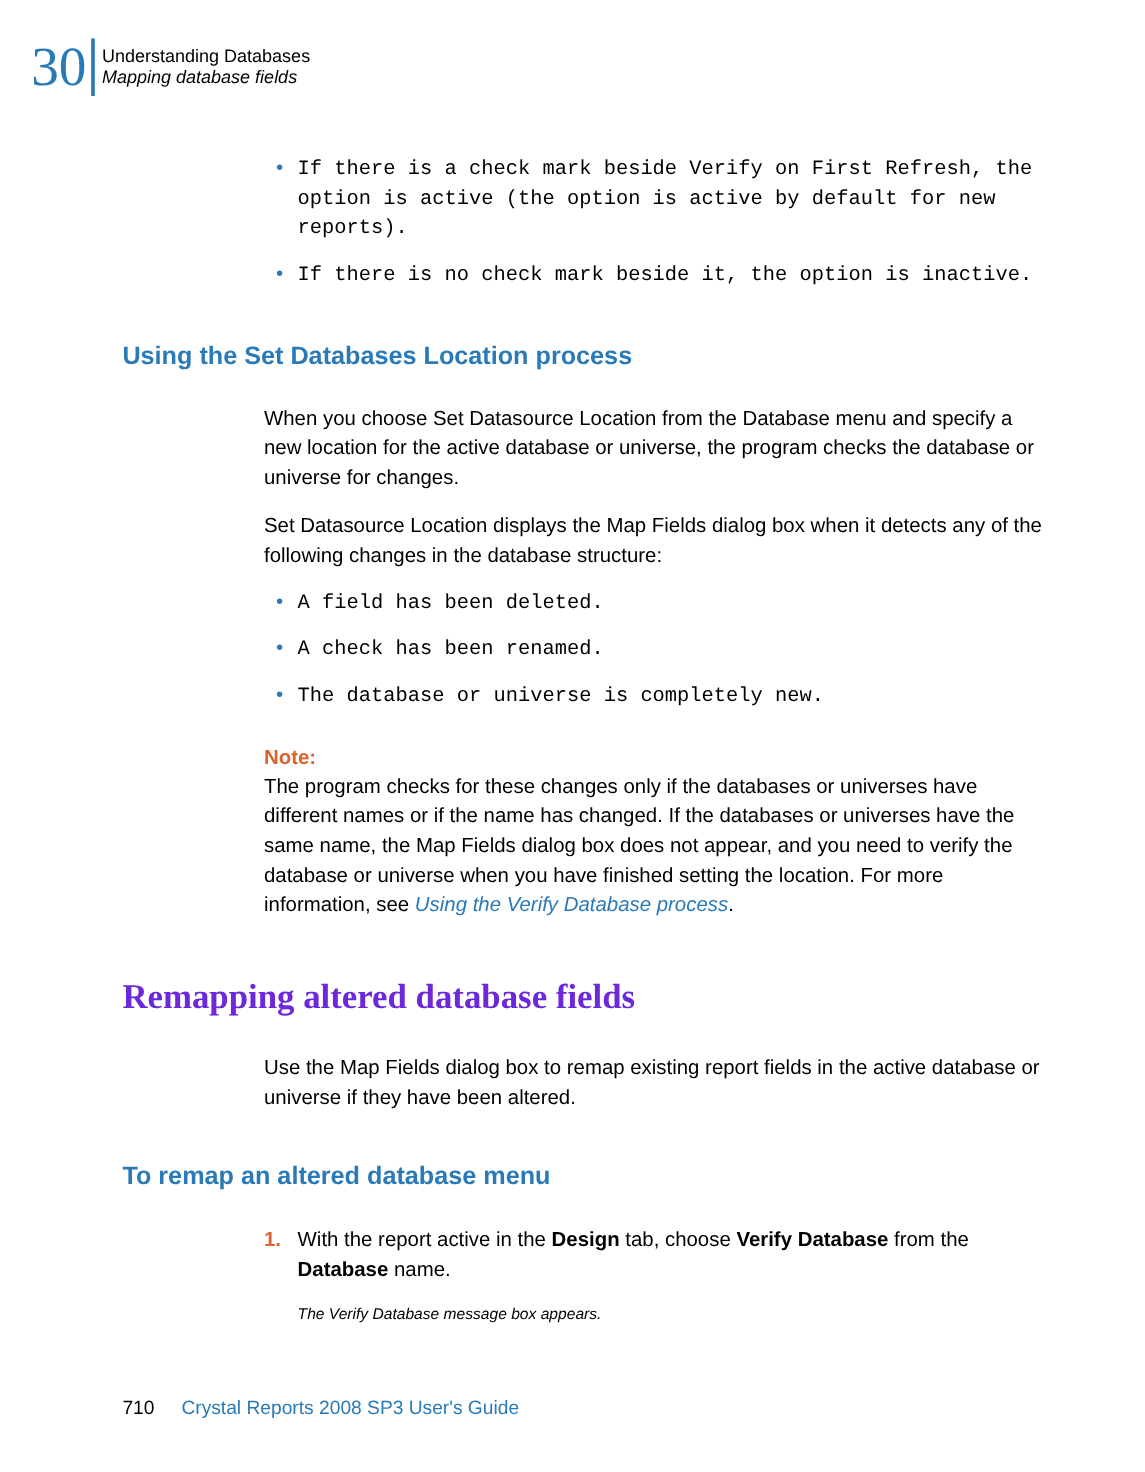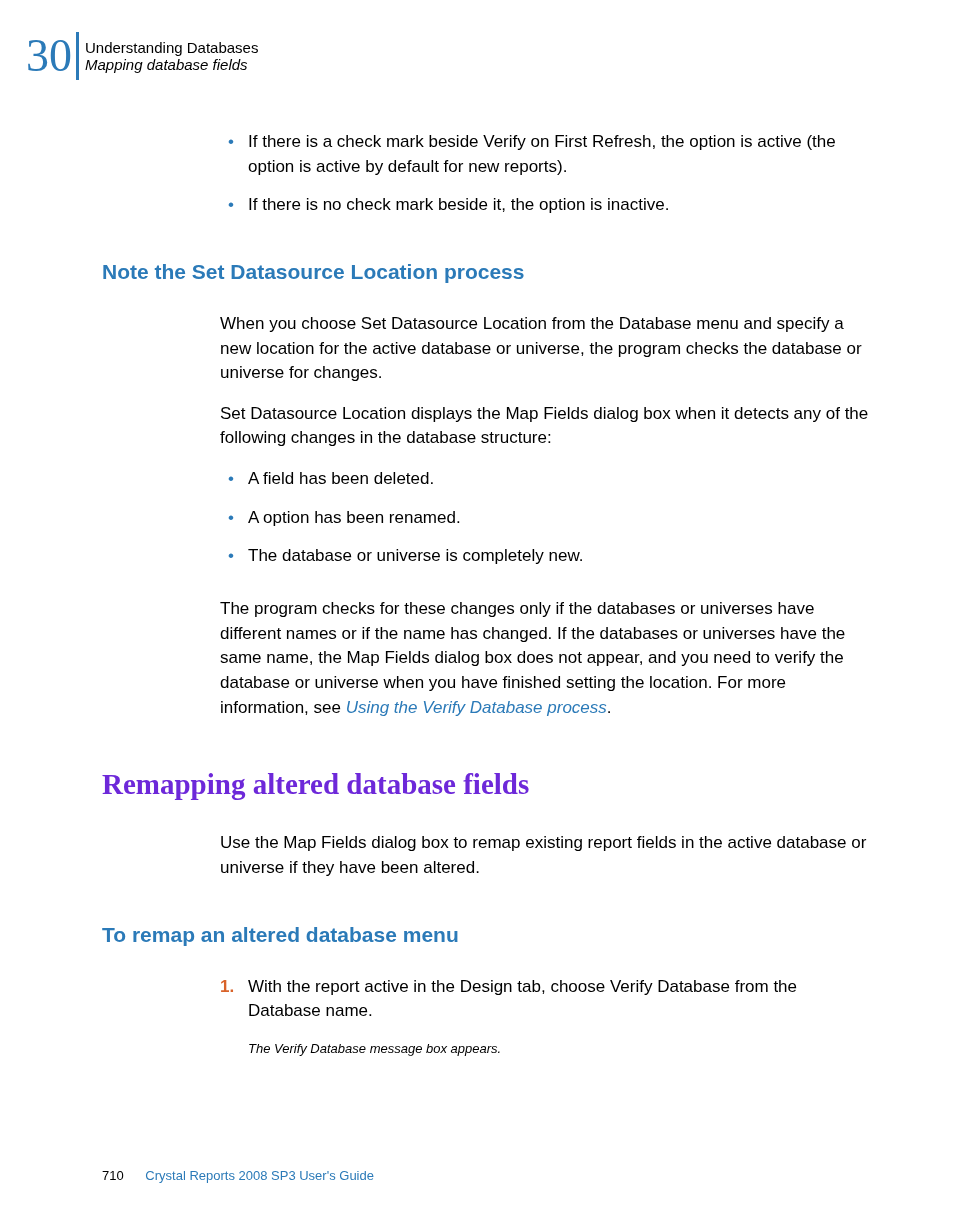"If there is a check" .bullet-list { font-family: none -> Liberation Mono, monospace }
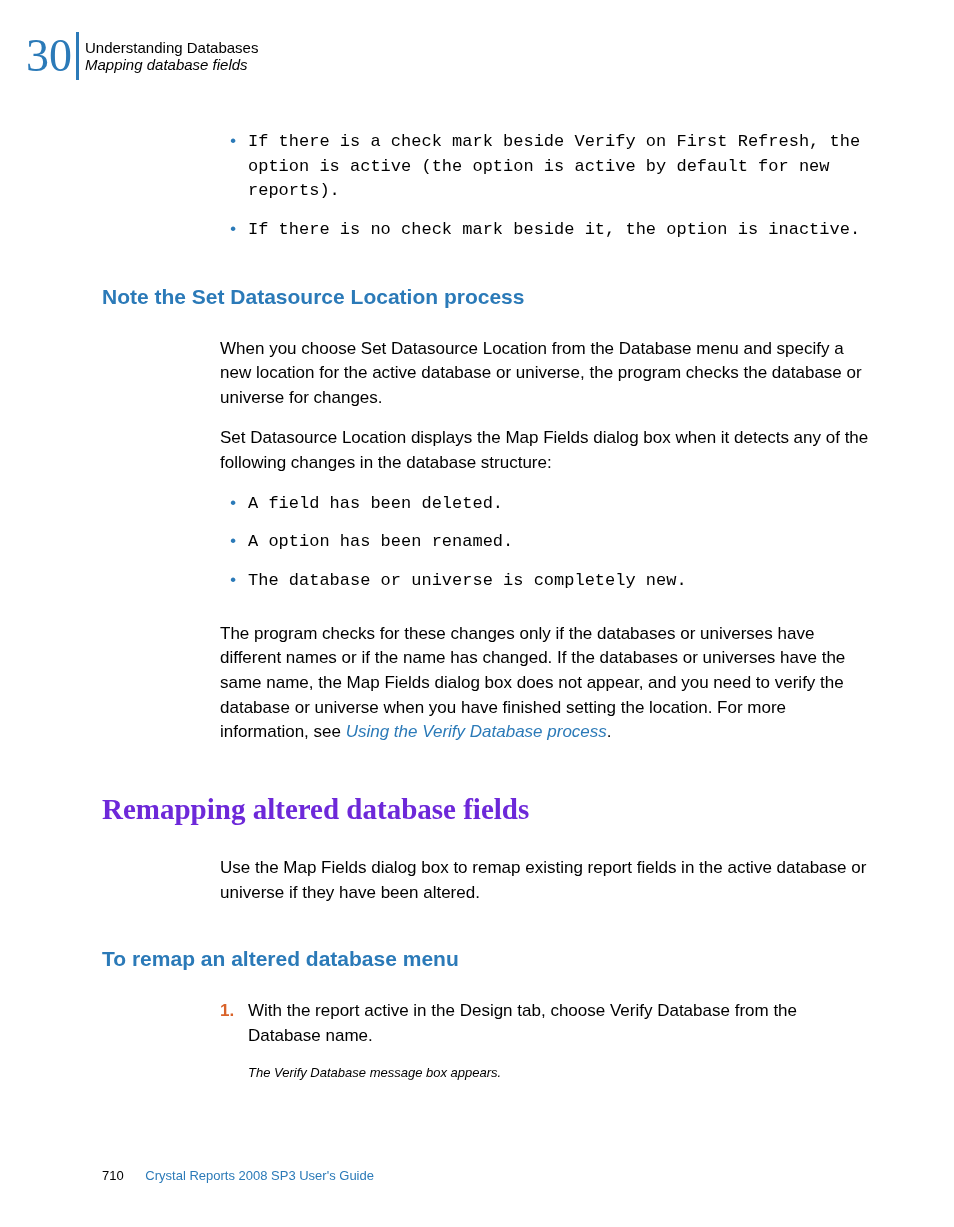"Note the Set Datasource Location" h2.section-h2 { text: Note the Set Datasource -> Using the Set Databases }
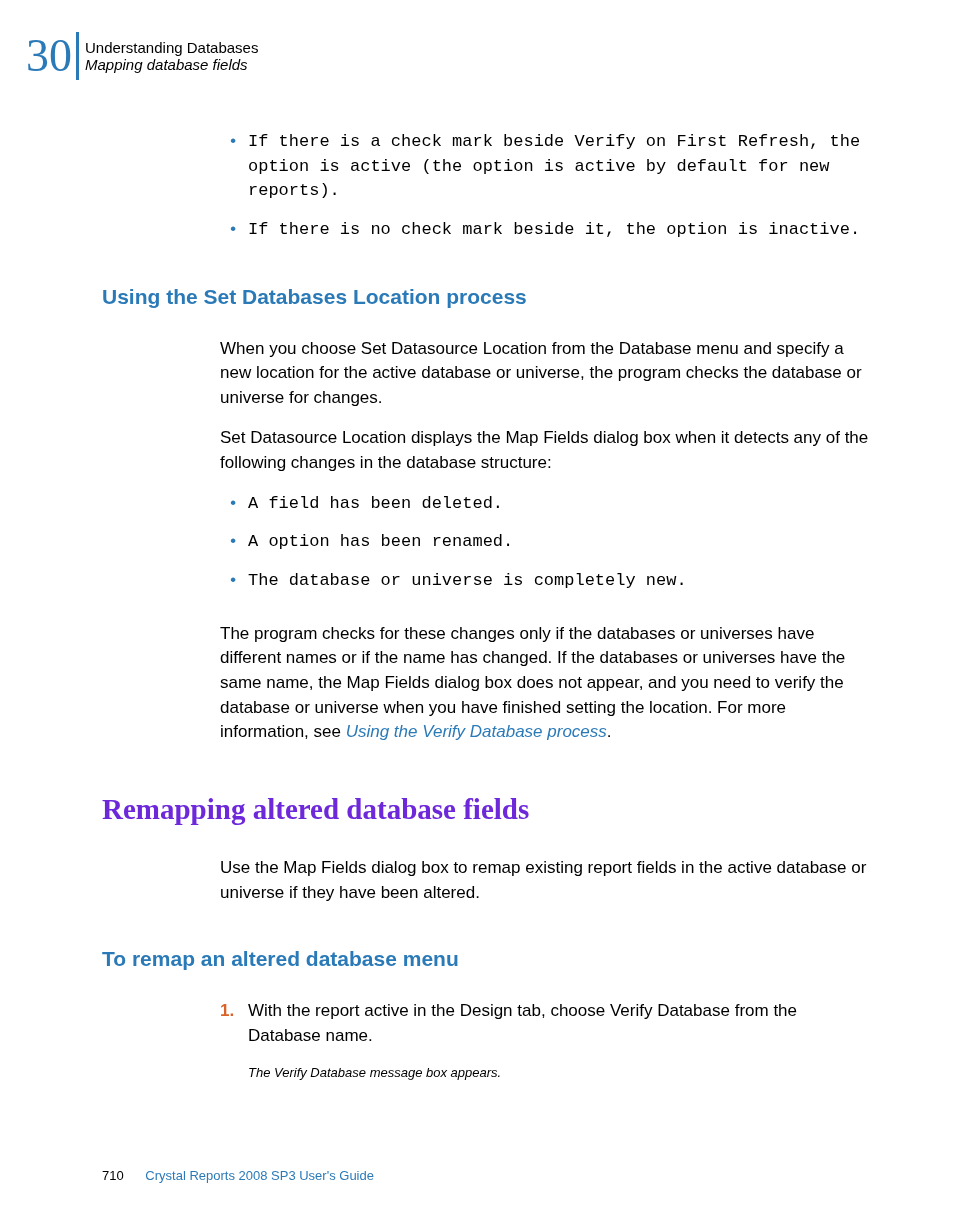"A option has been renamed." li { text: option -> check }
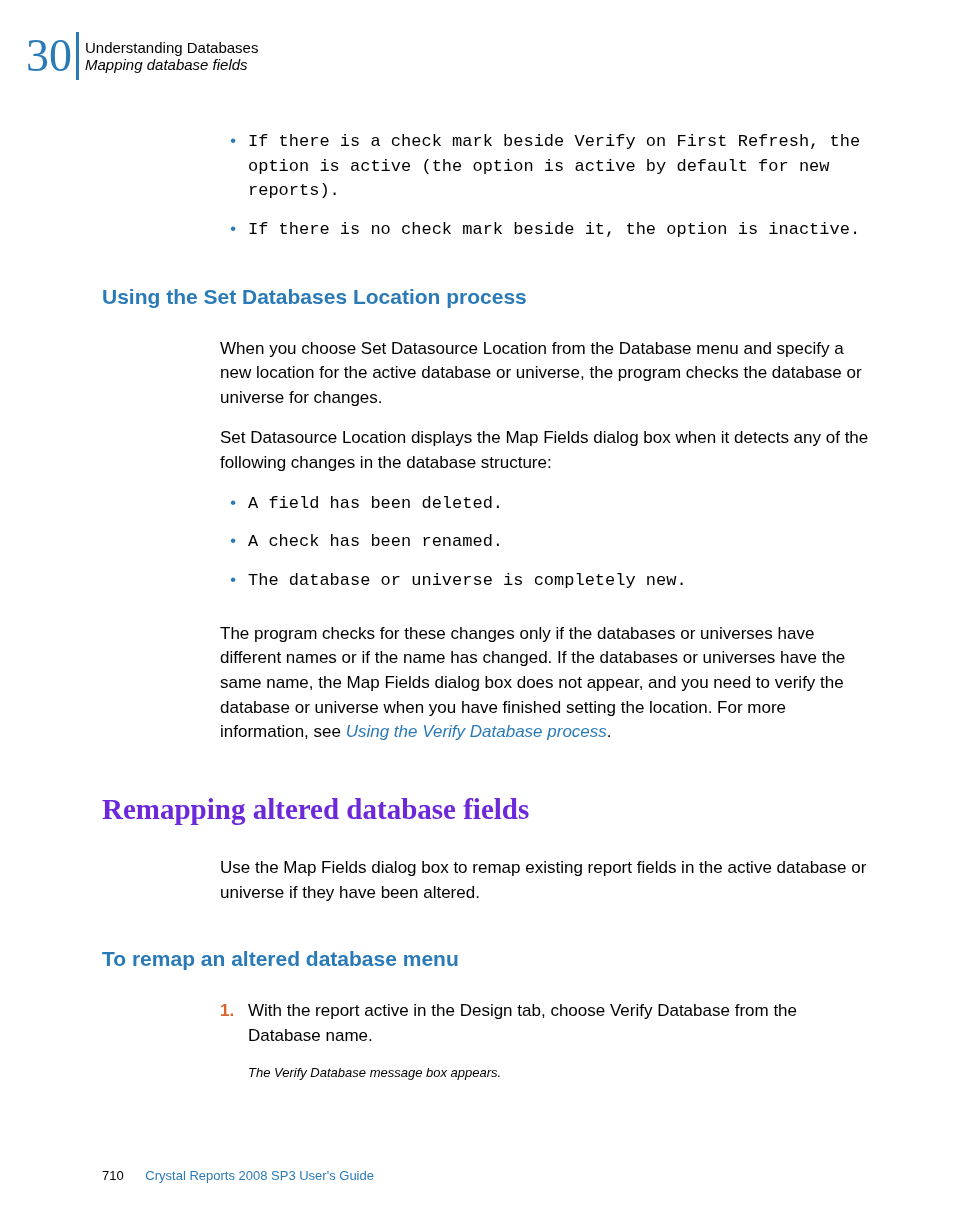"Note:" p.note-label { html: none -> <p>Note:</p> }
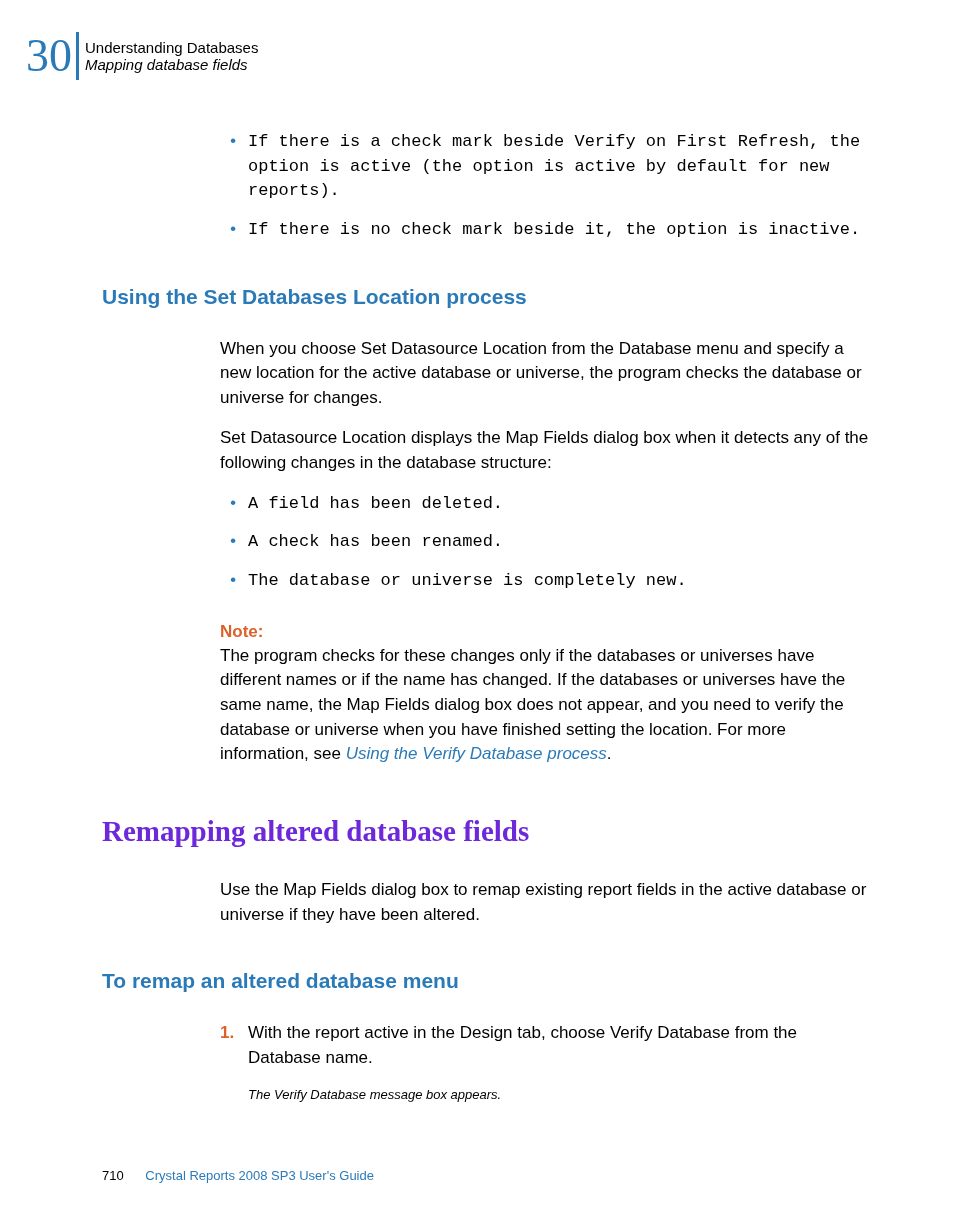"Design" .bold { font-weight: normal -> bold }
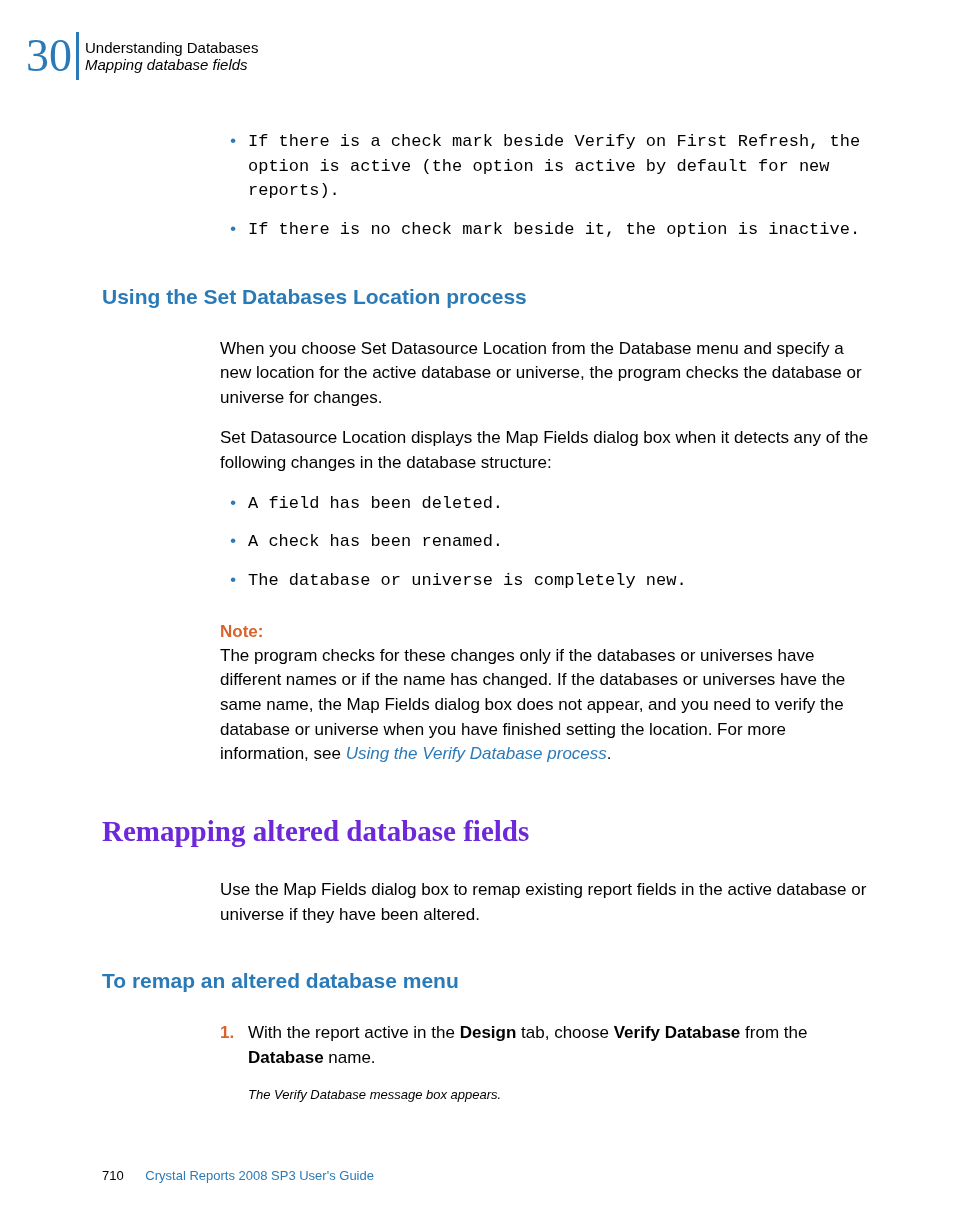"710 Crystal Reports 2008 SP3" .footer { font-size: 13px -> 16px }
